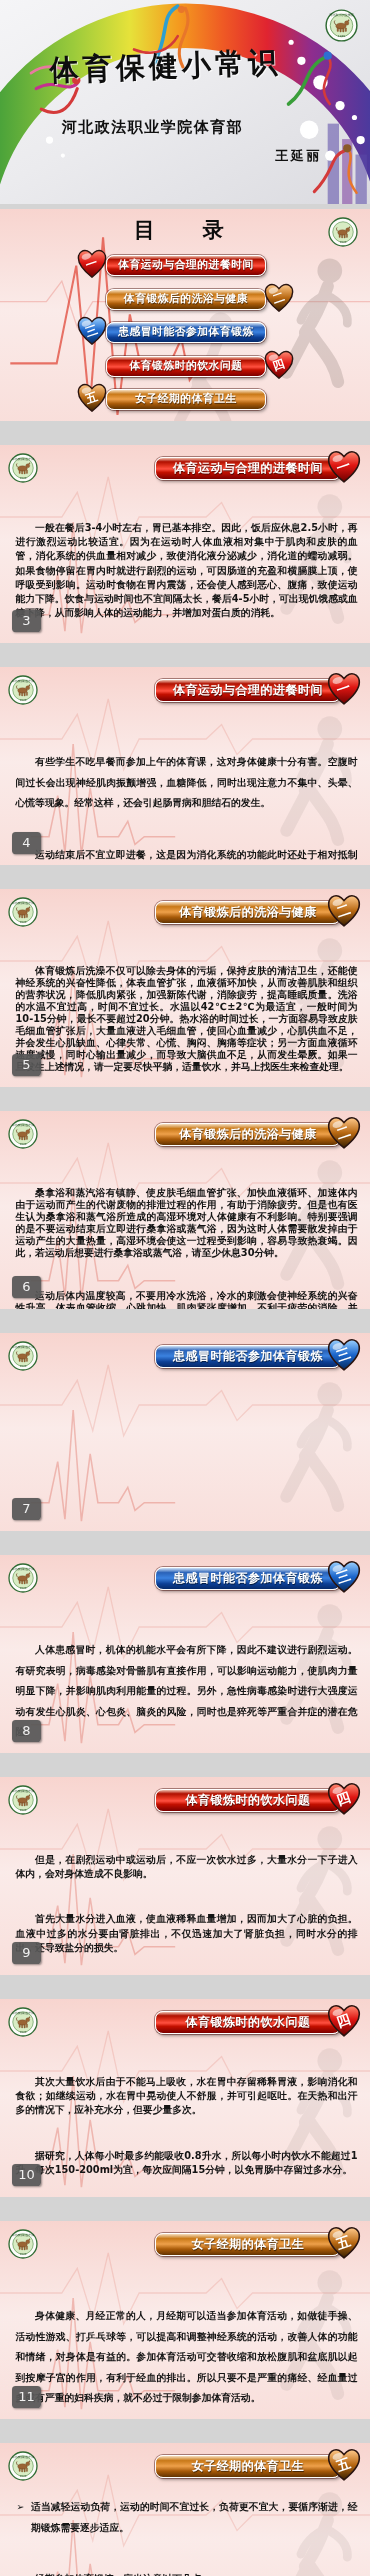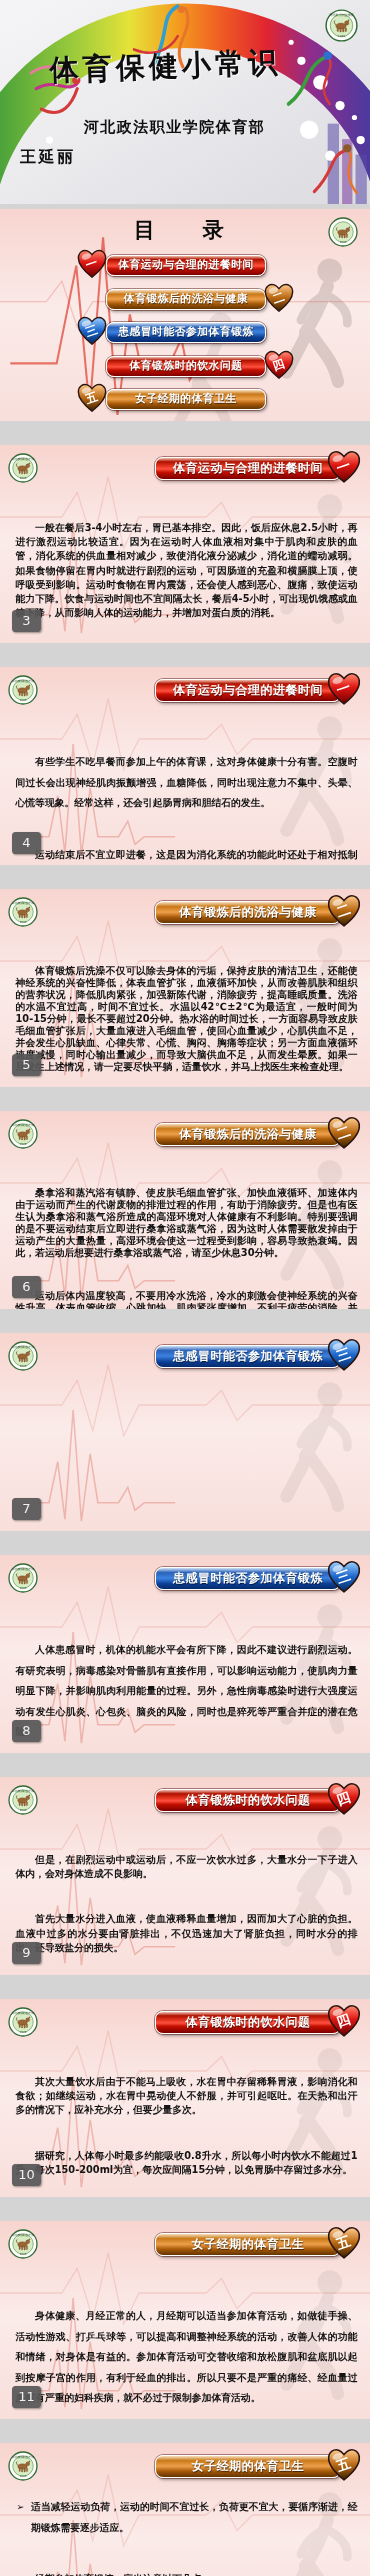"河北政法职业学院体育部" .subtitle { left: 30px -> 8px }
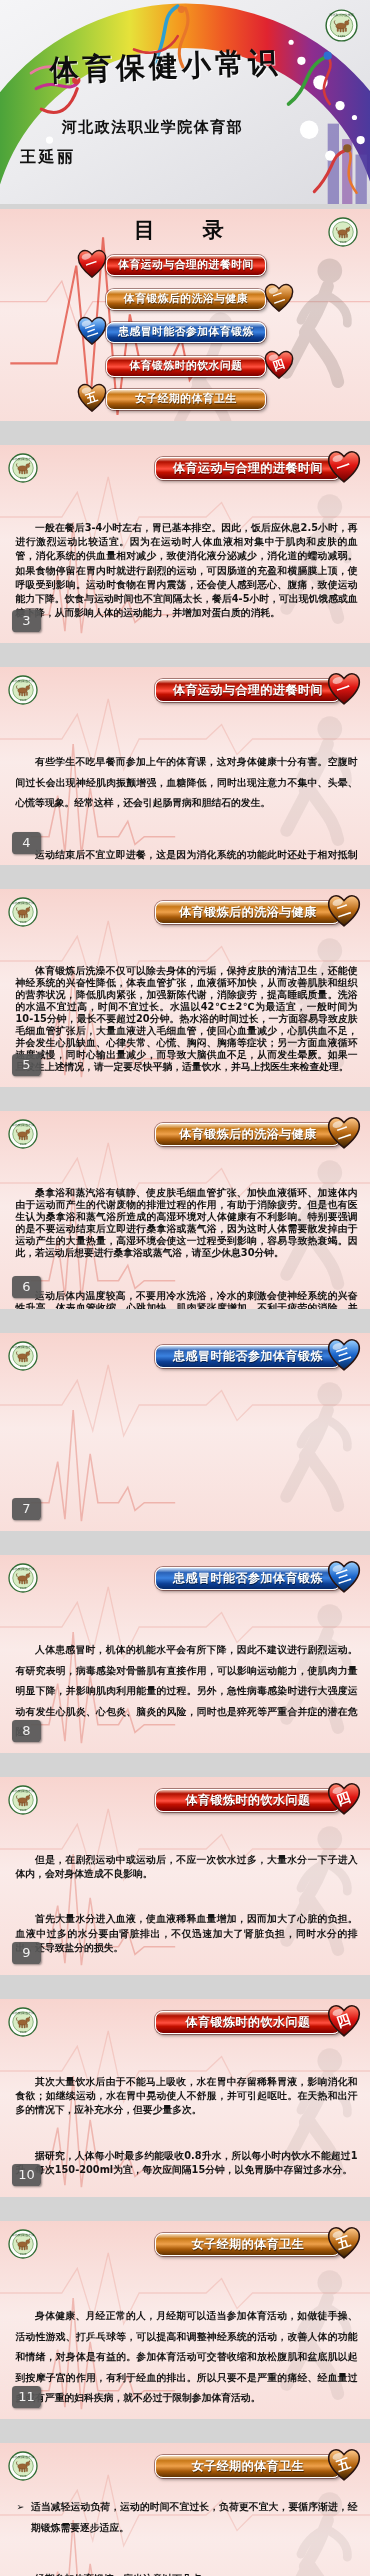"王延丽" .author { font-size: 16px -> 13px; left: 20px -> 33px; text-align: left -> right }
